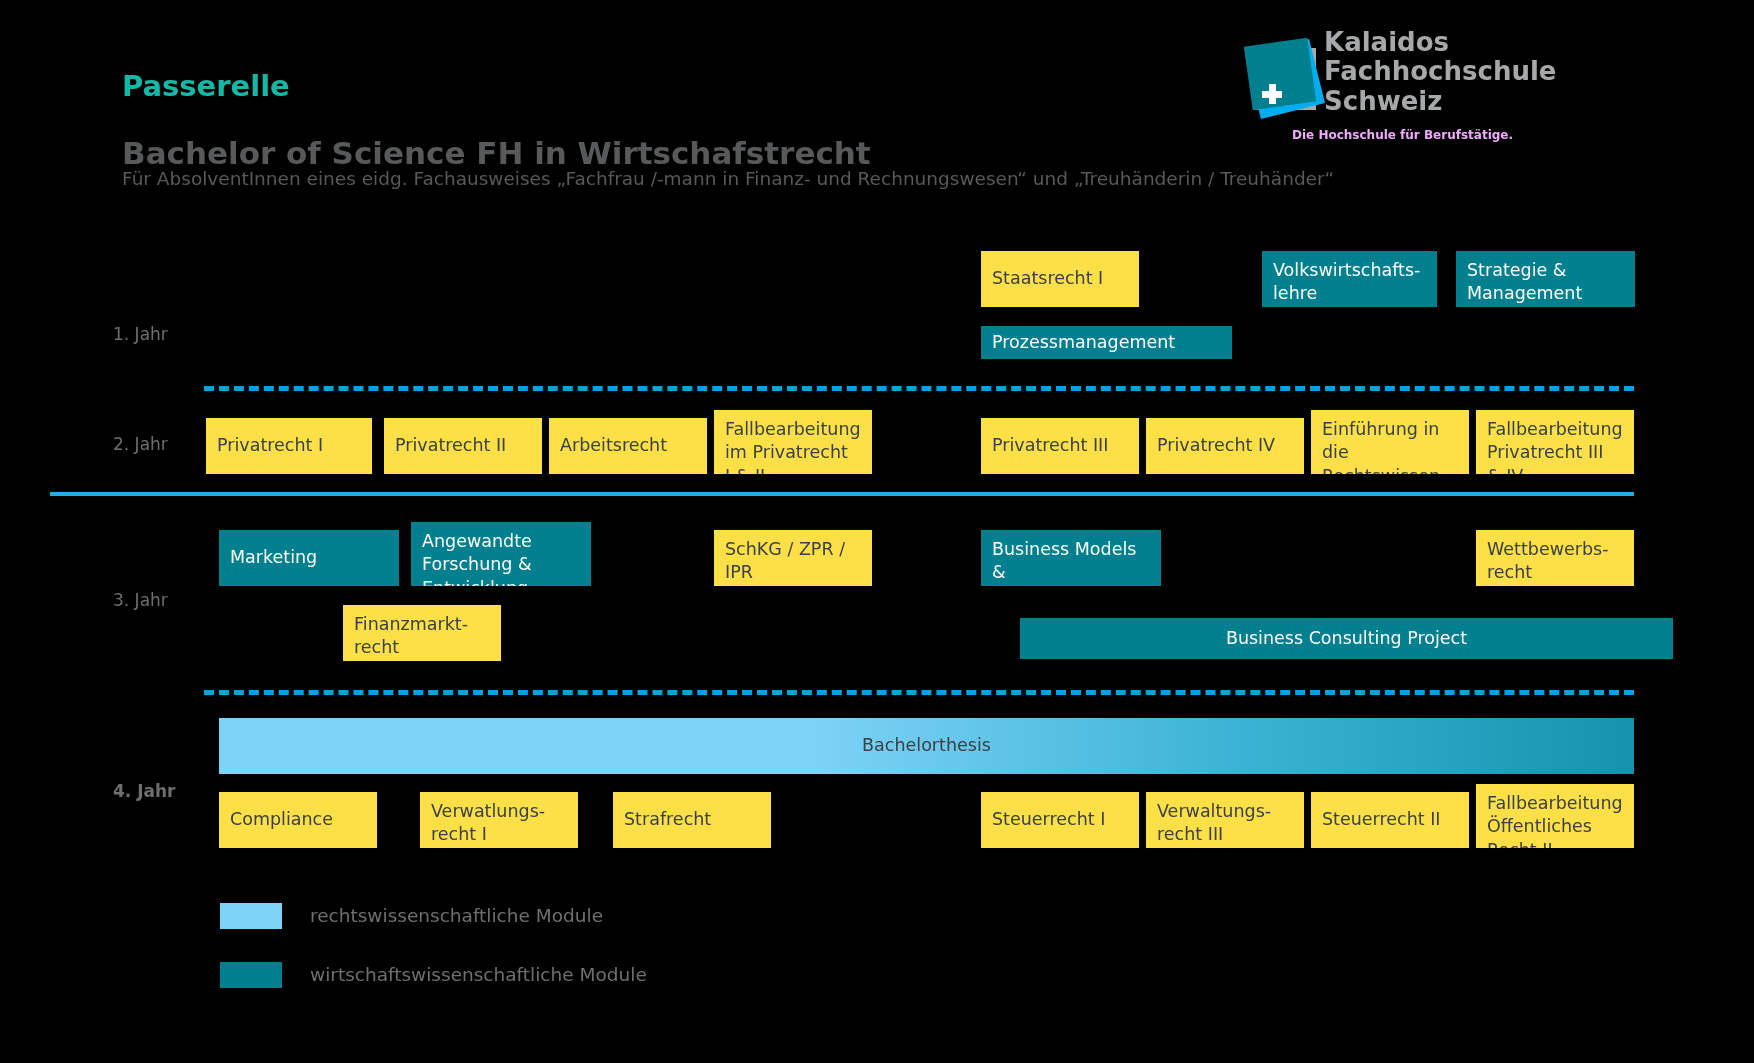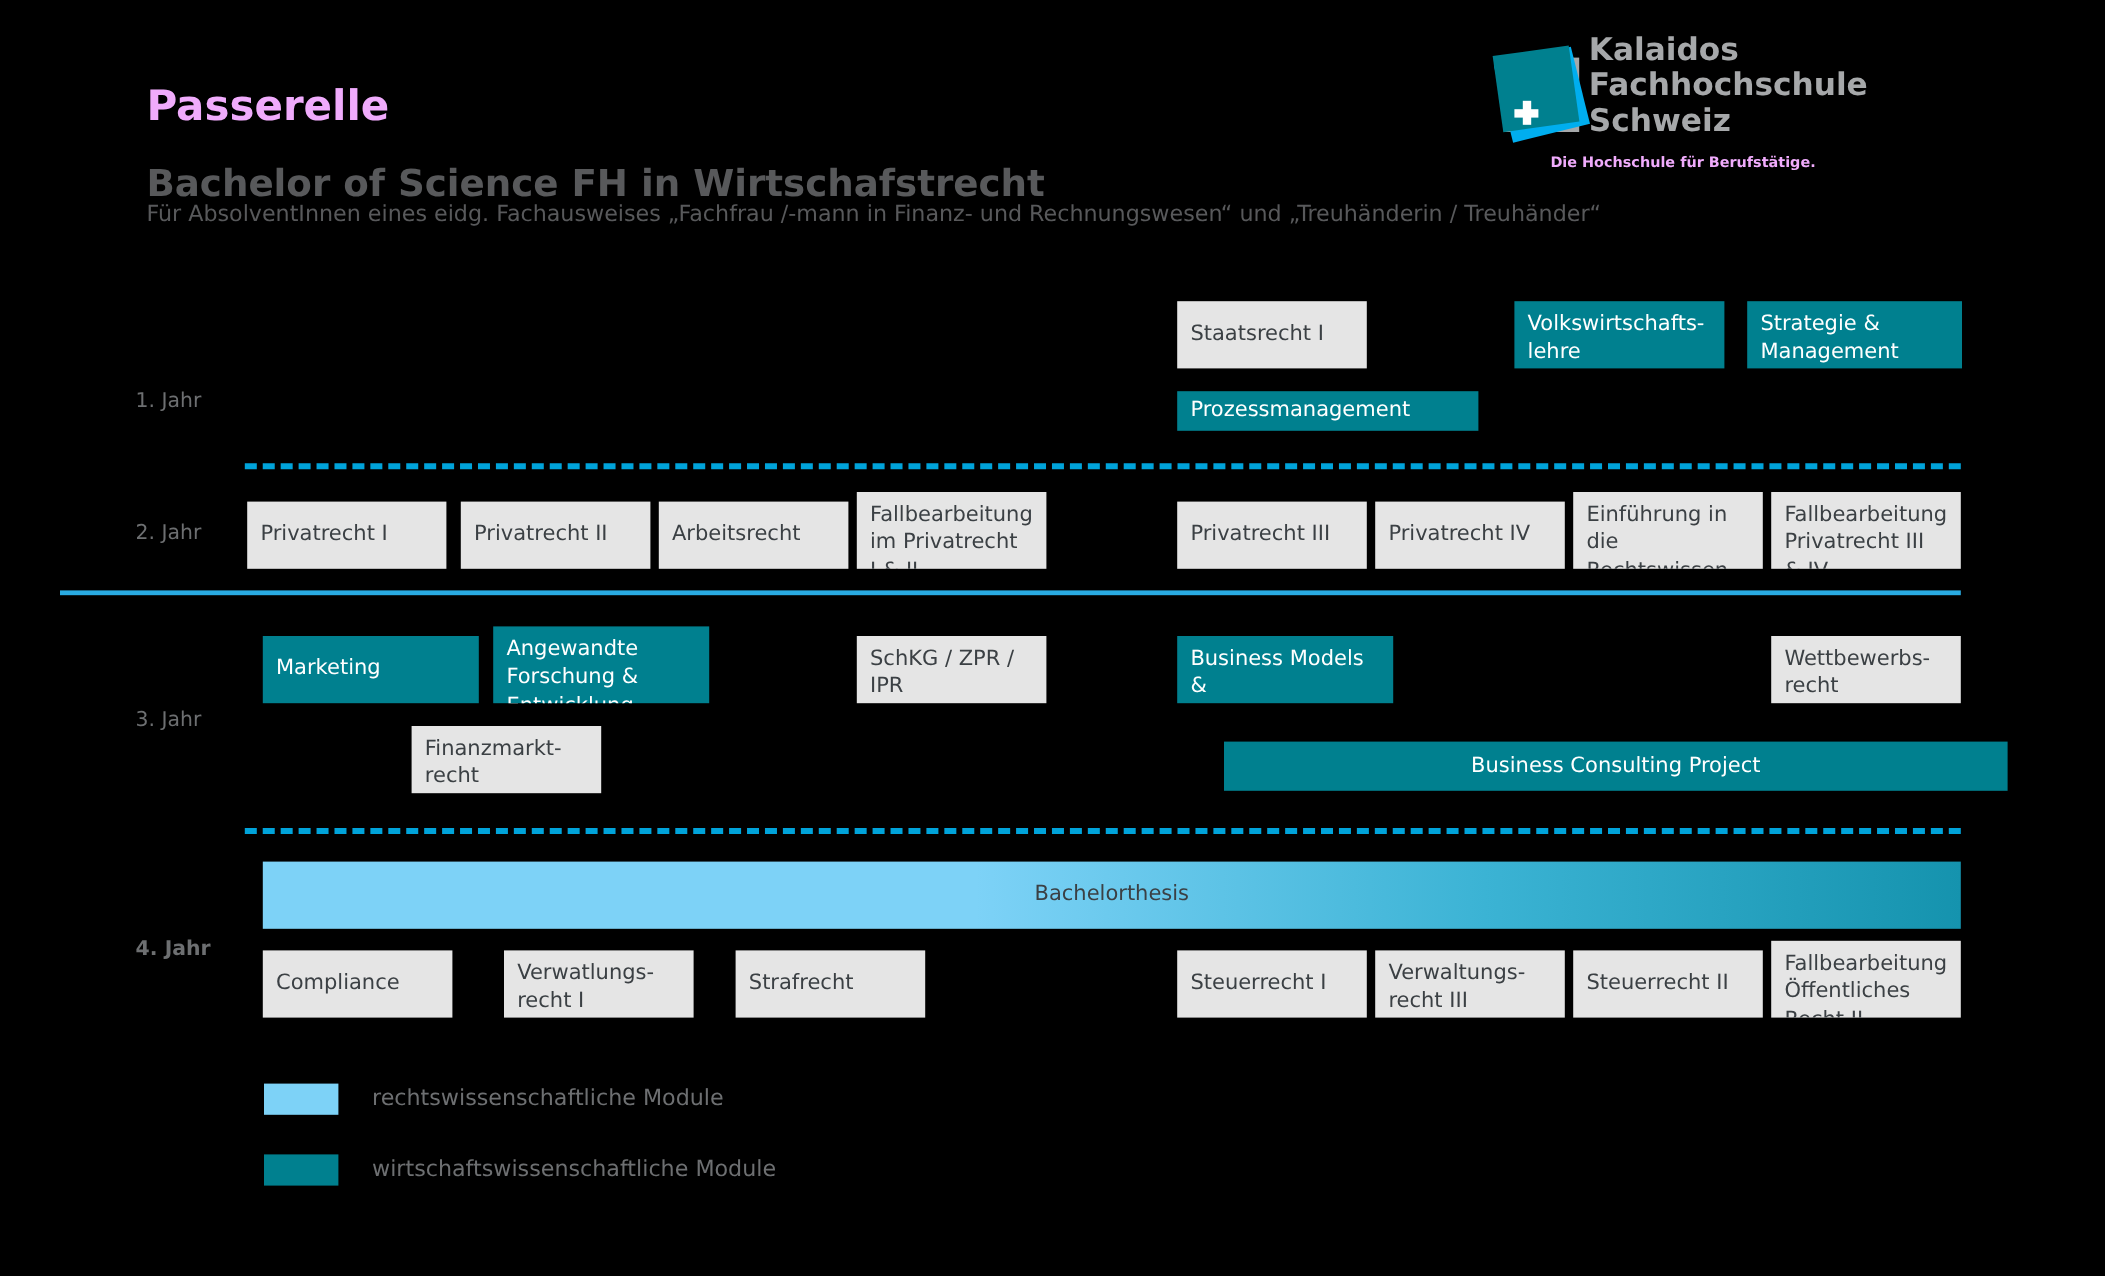"Passerelle" #title-passerelle { color: #f0abfc -> #14b8a6; font-size: 35px -> 29px }
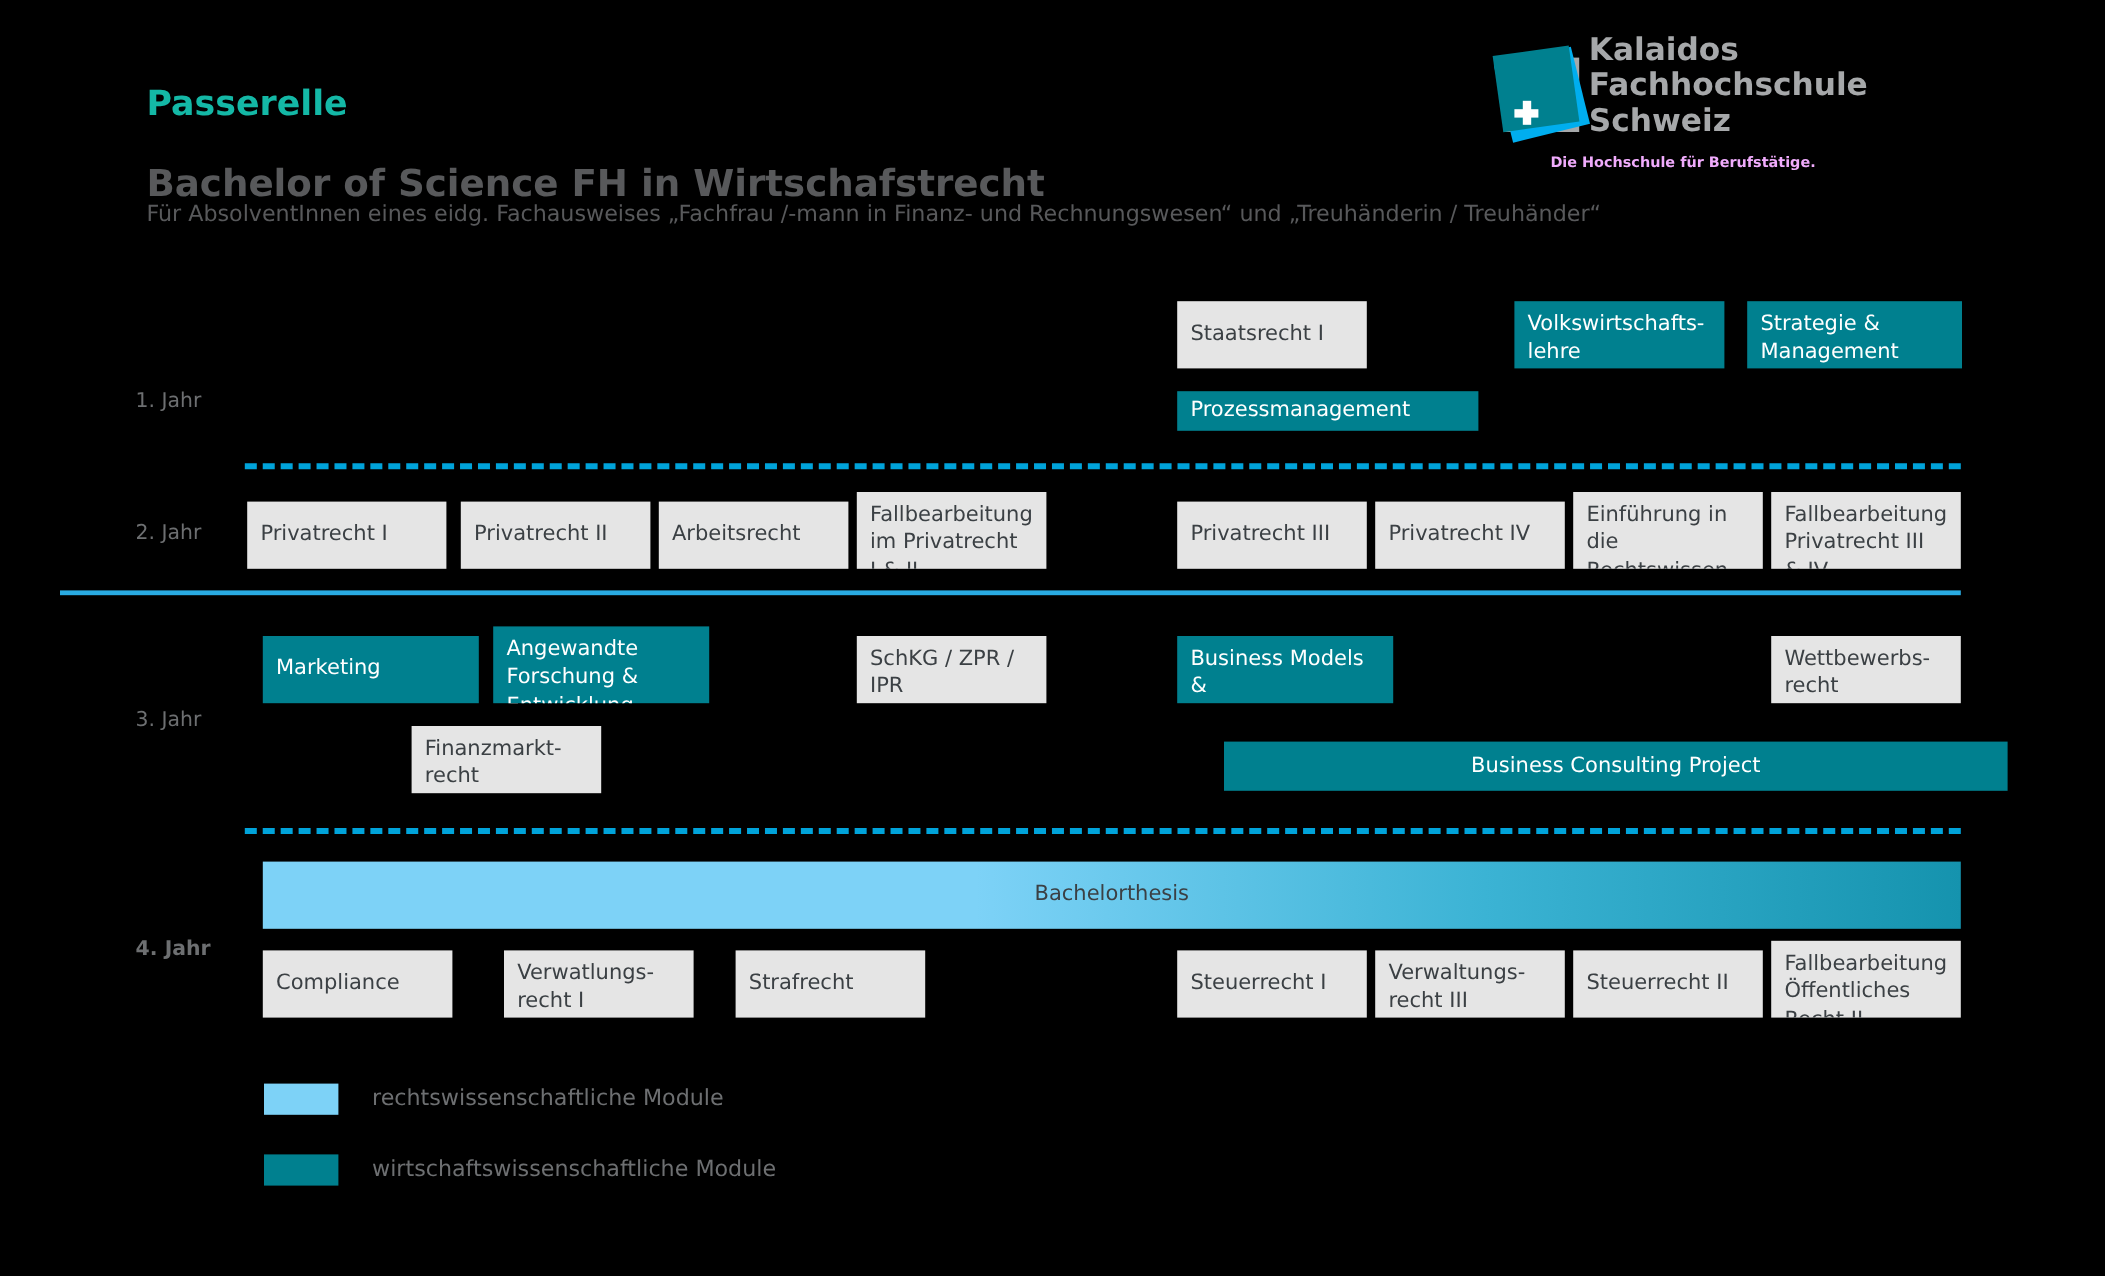"Staatsrecht I" .mod-law { background: #e5e5e5 -> #fde047 }
